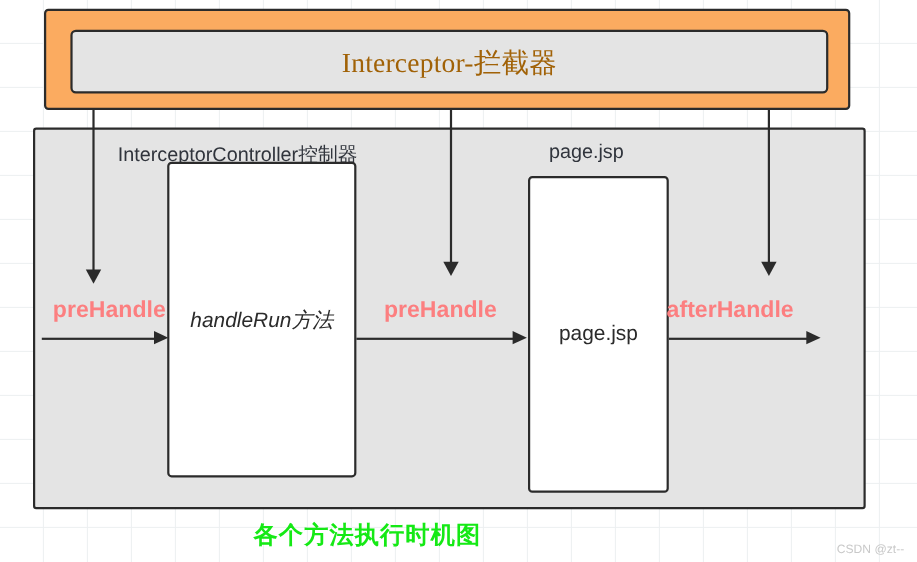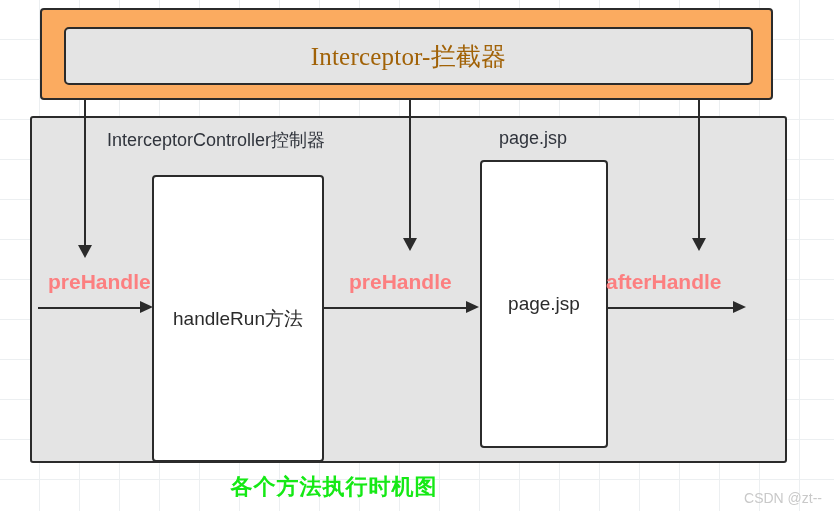"handleRun方法" .node-handlerun { font-style: none -> italic; top: 175px -> 147px }
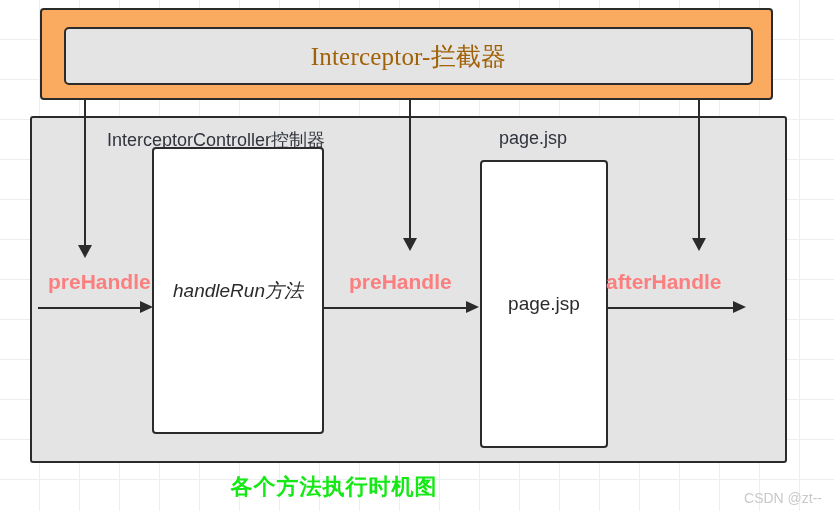"CSDN @zt--" .watermark { font-size: 14px -> 11px }
